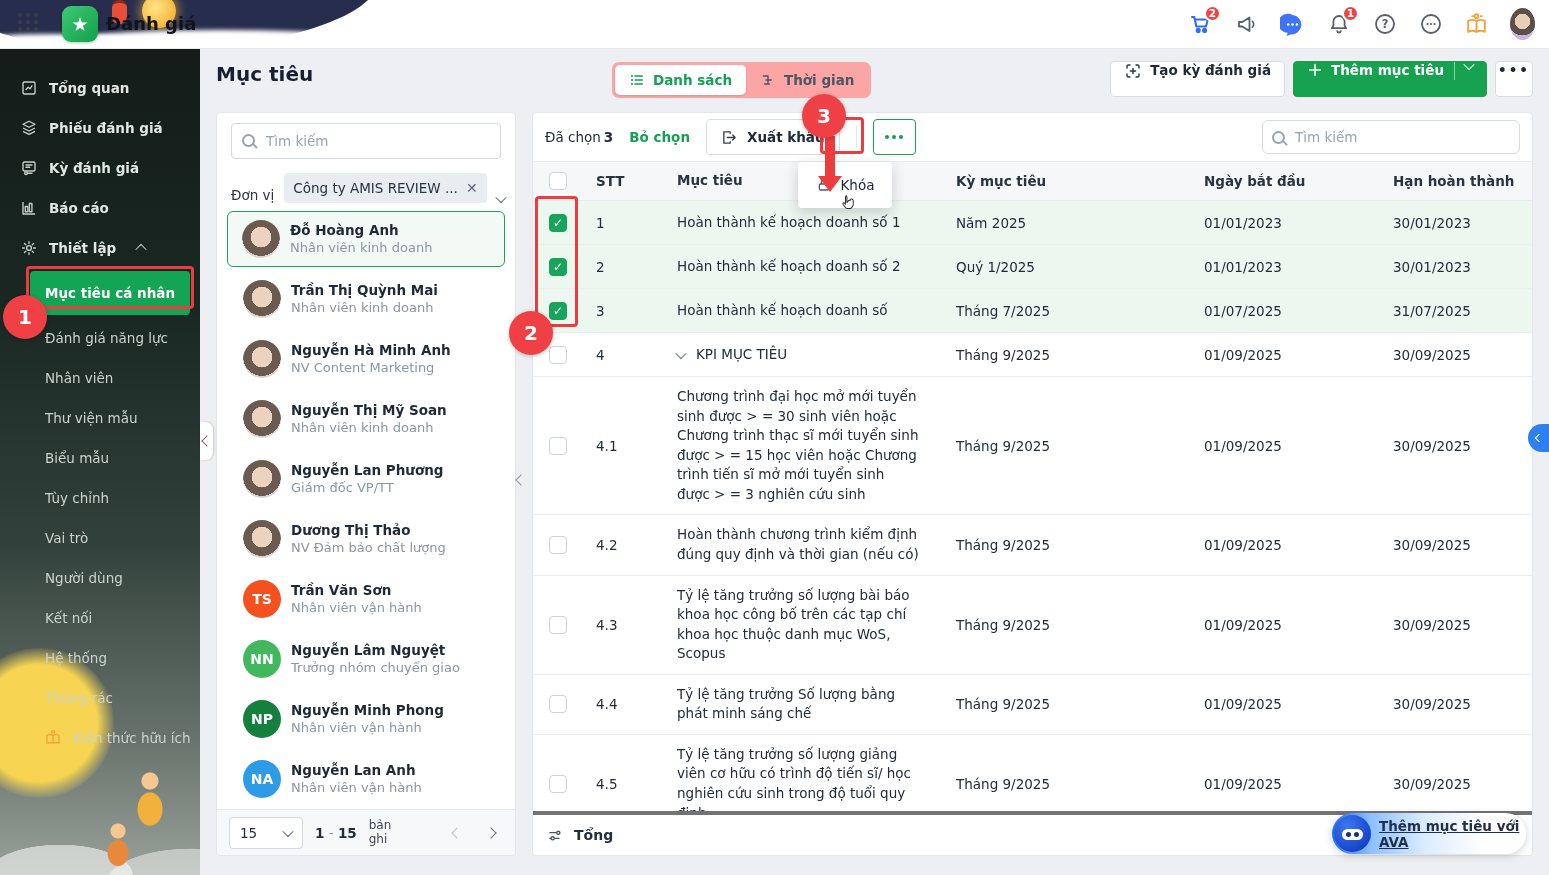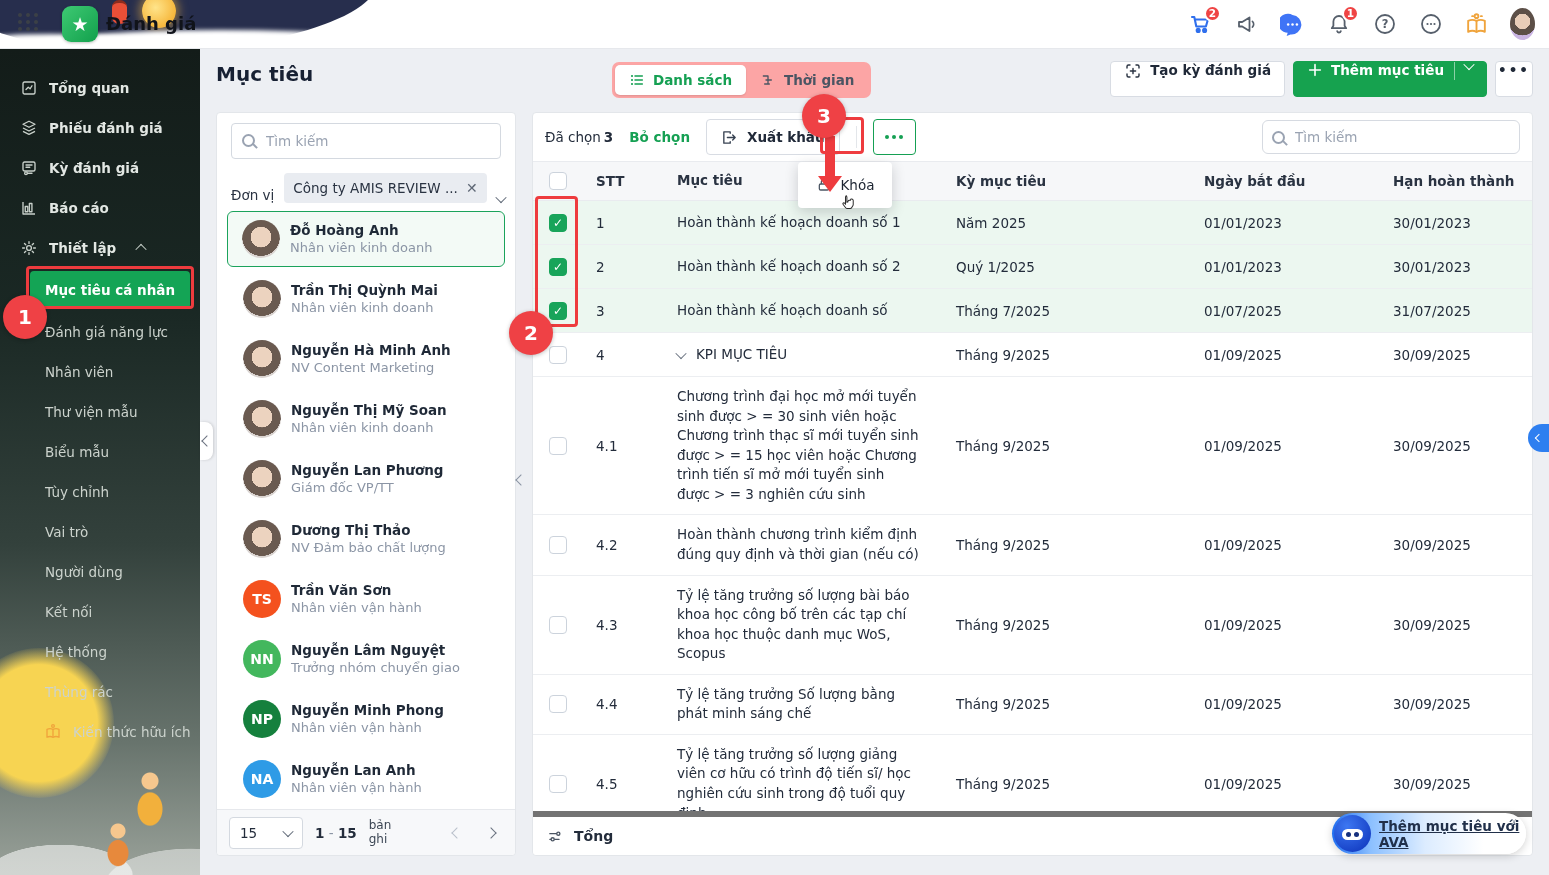"Mục tiêu cá nhân" .side-sub.active { height: 38px -> 44px }
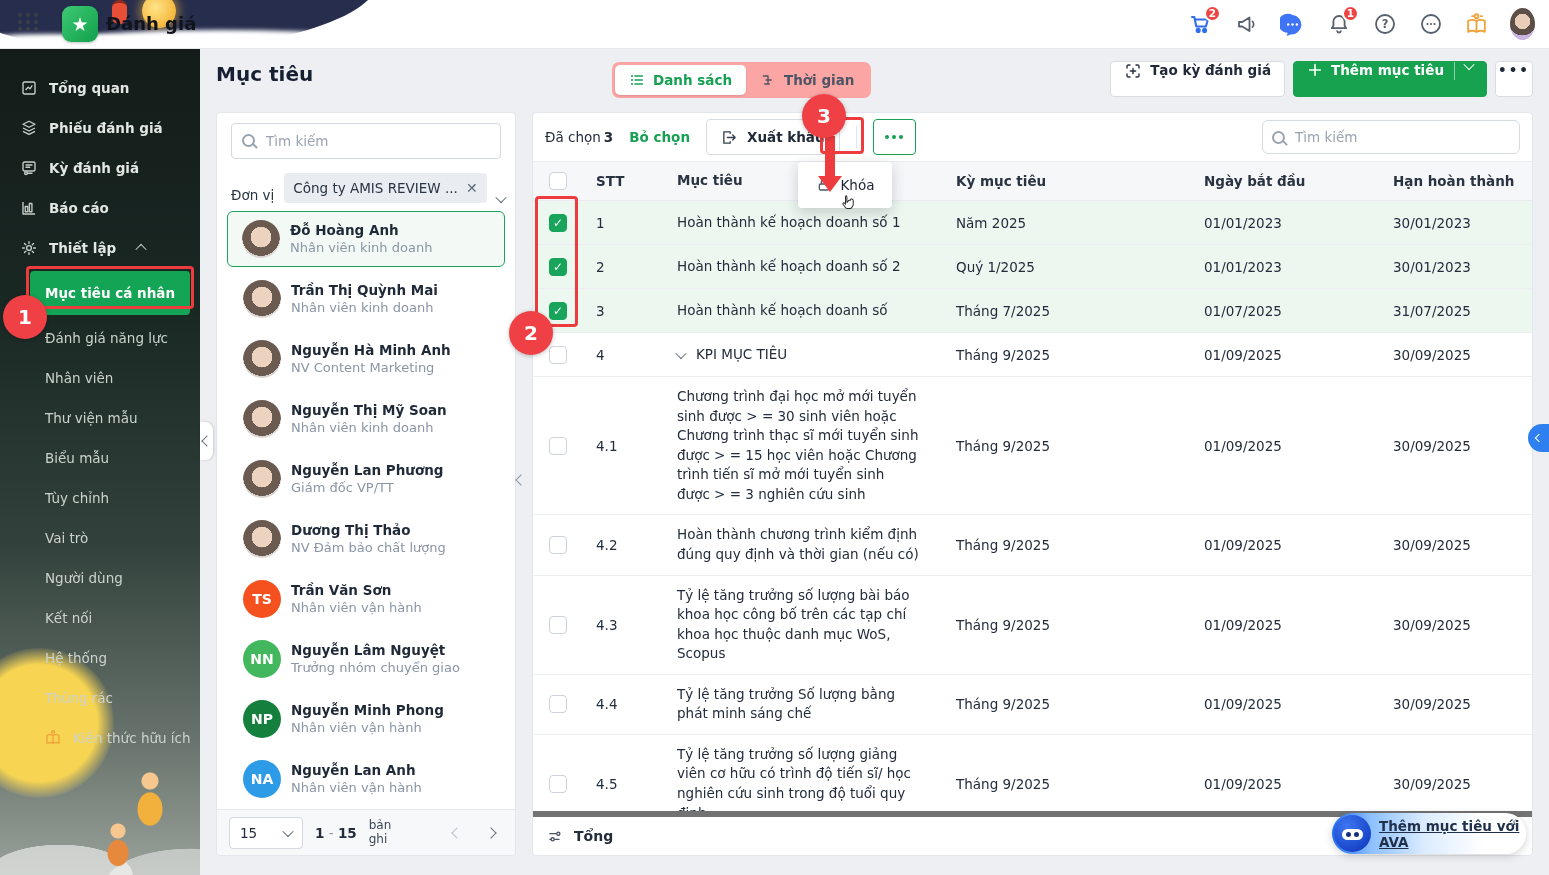"Tổng" .tbl-foot { border-top: 6px solid #737373 -> 4px solid #737373 }
